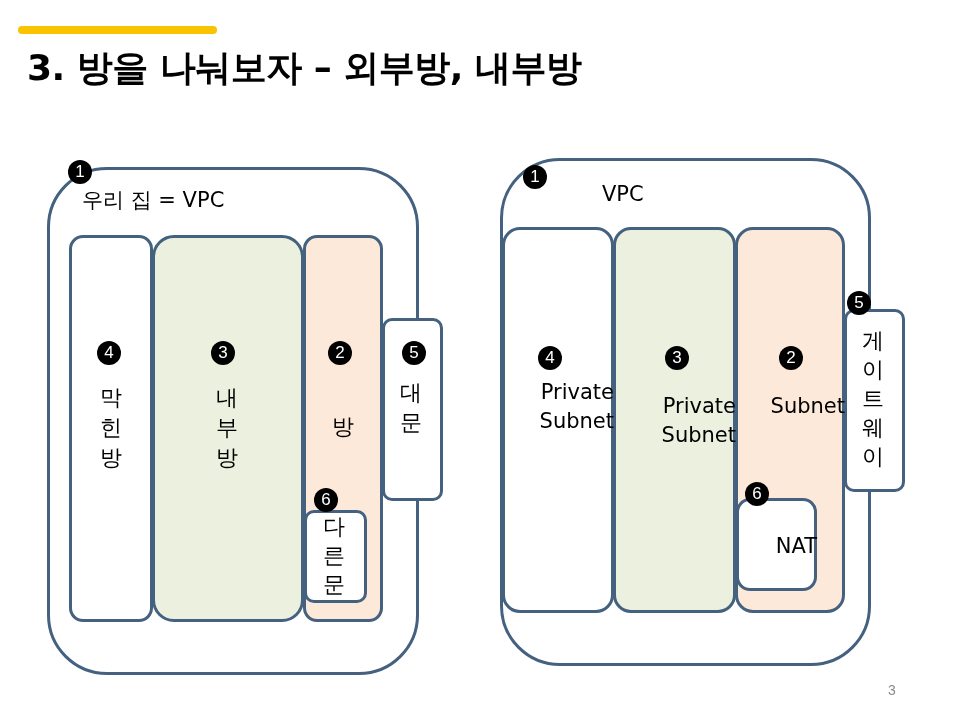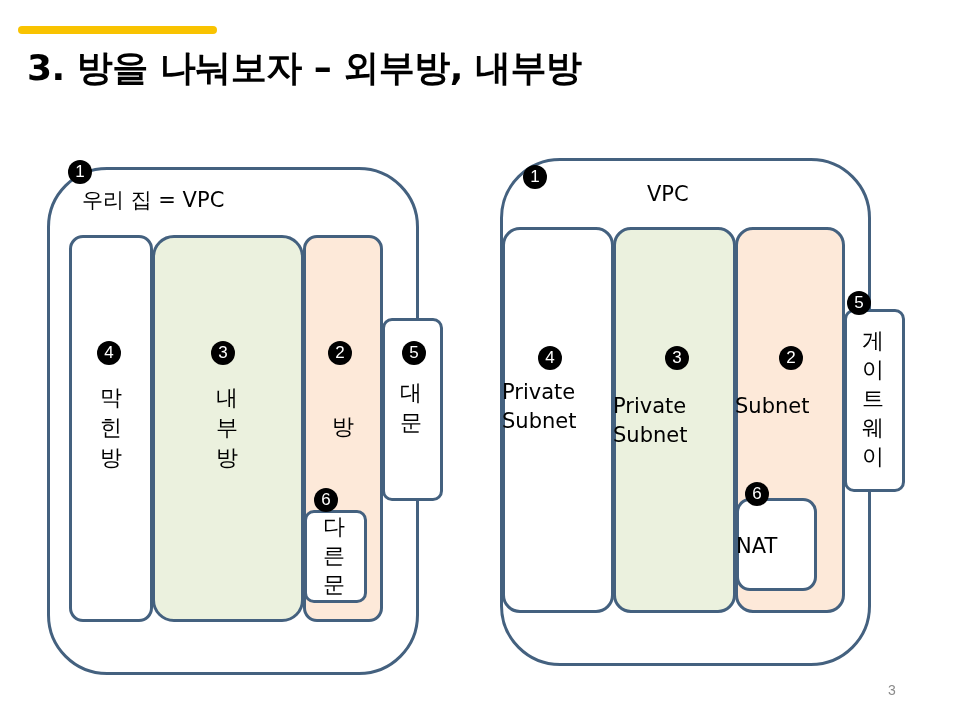"우리 집 = VPC" .lbl { text-align: left -> right }
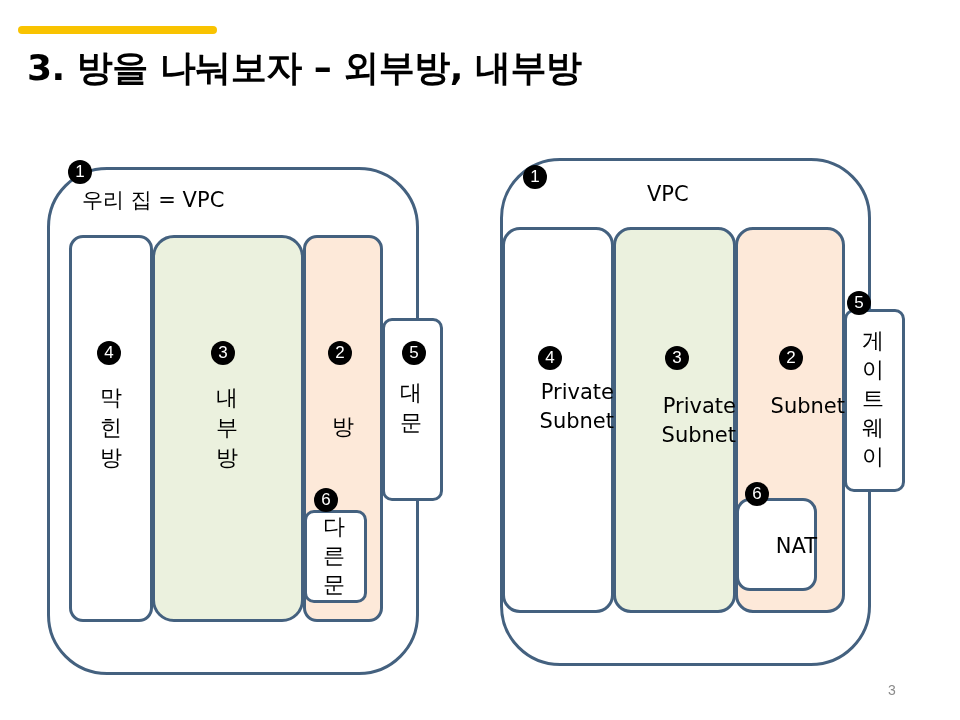"VPC" div.lbl { left: 647px -> 602px }
